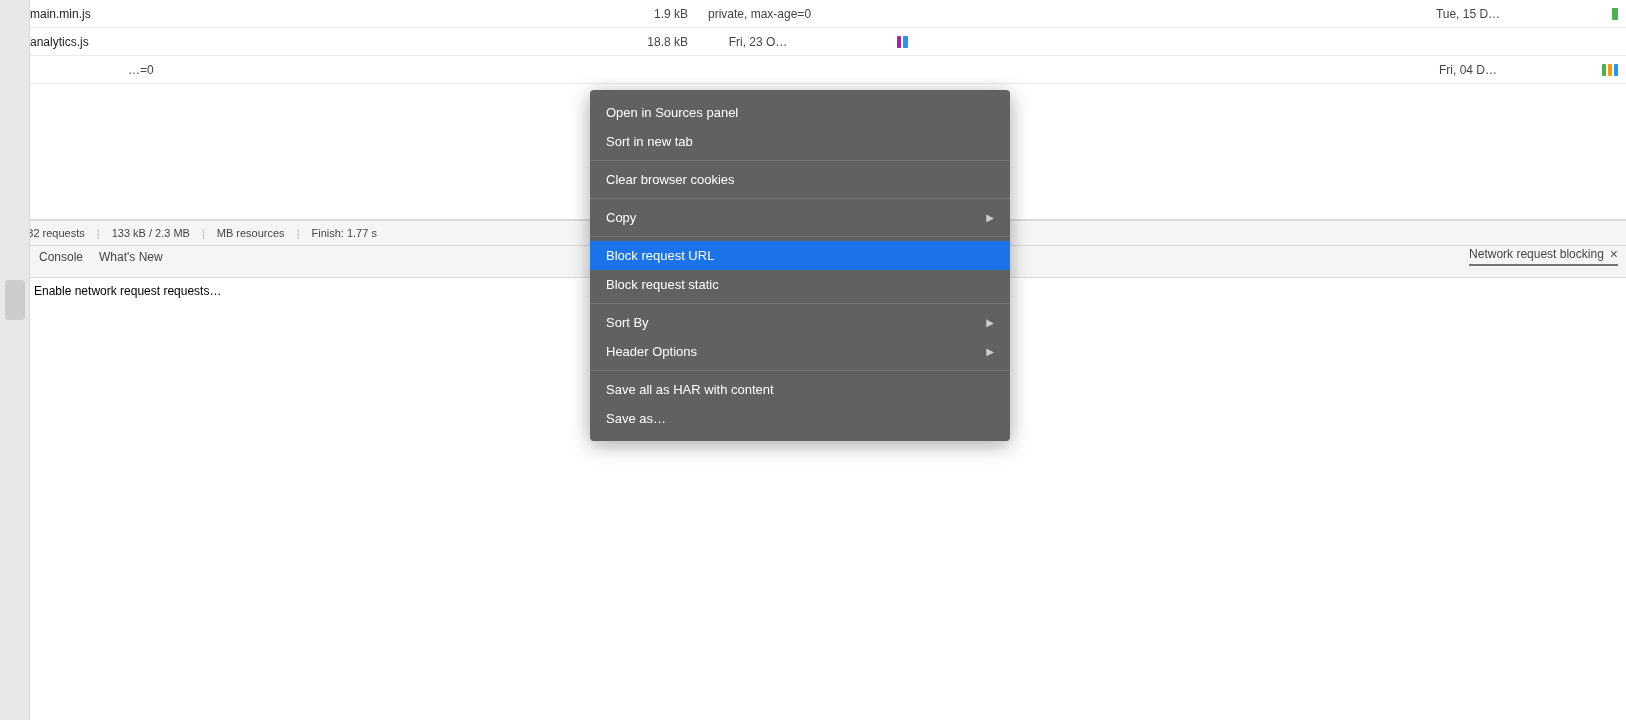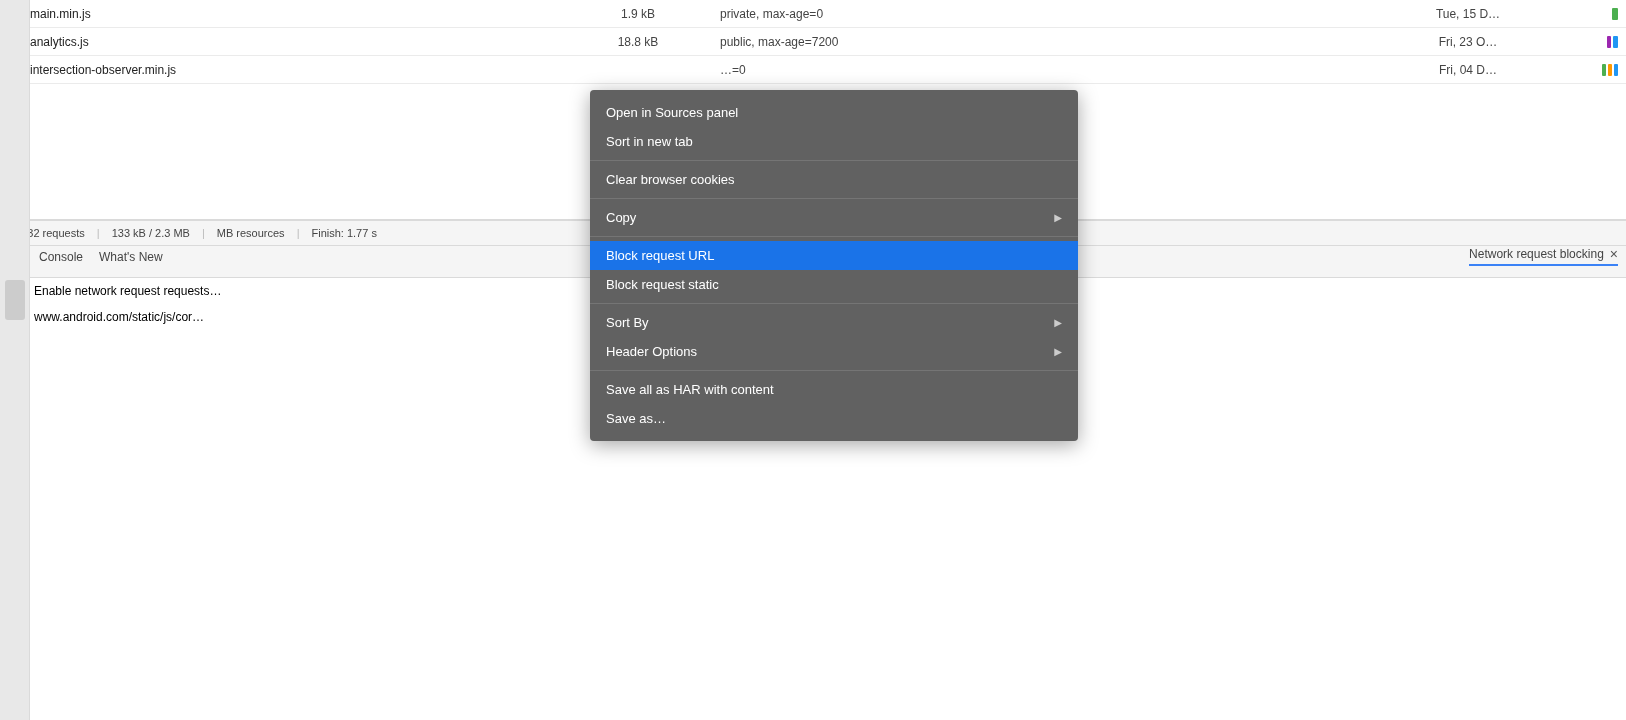"1.9 kB" .row-size { text-align: center -> right }
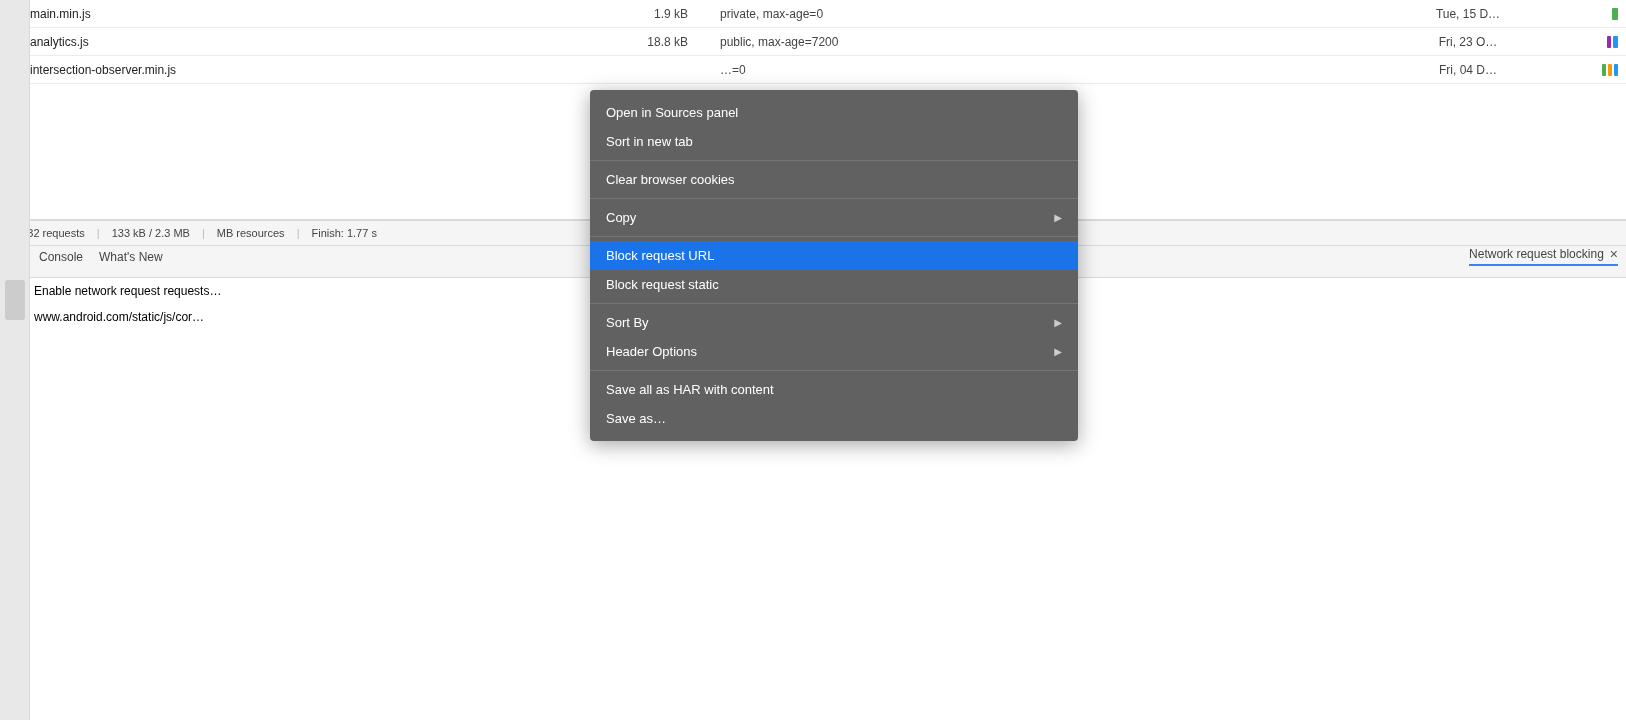"private, max-age=0" .row-cache { padding-left: 32px -> 20px }
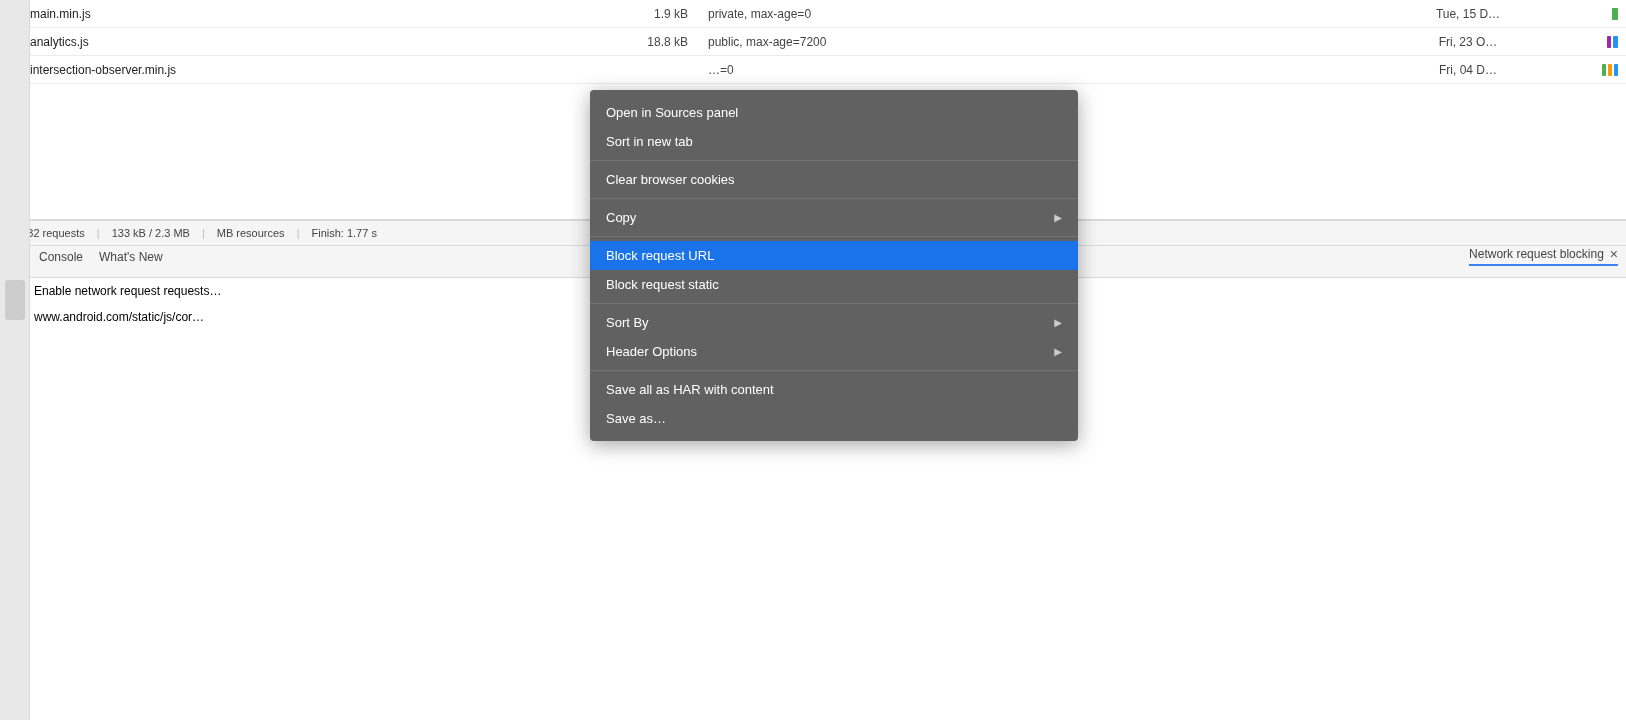"public, max-age=7200" div.row-cache { html: <div>public, max-age=7200</div> -> none }
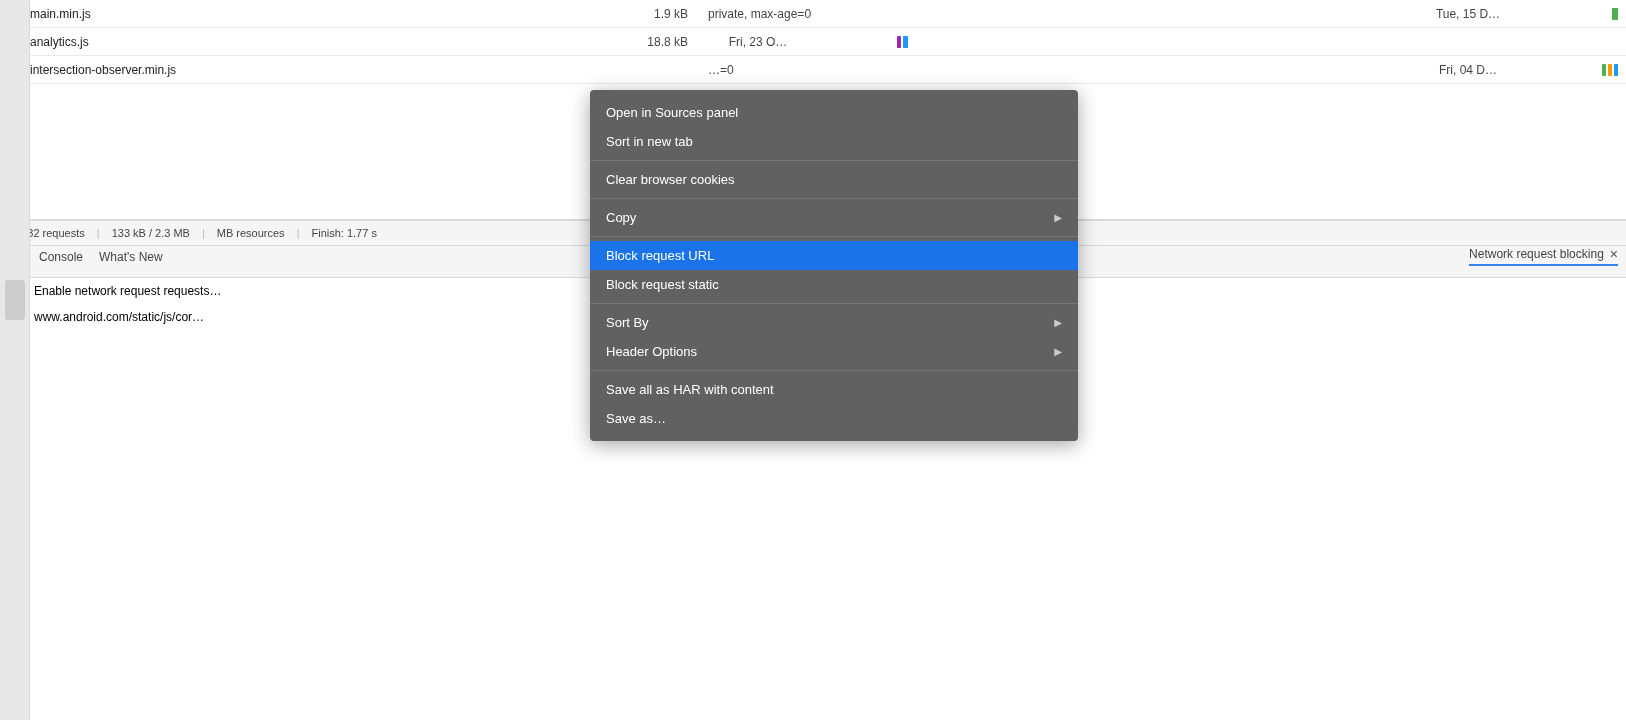"intersection-observer.min.js" div.row-name { html: <div> <span></span> <span>intersection-observer.min.js</span> </div> -> none }
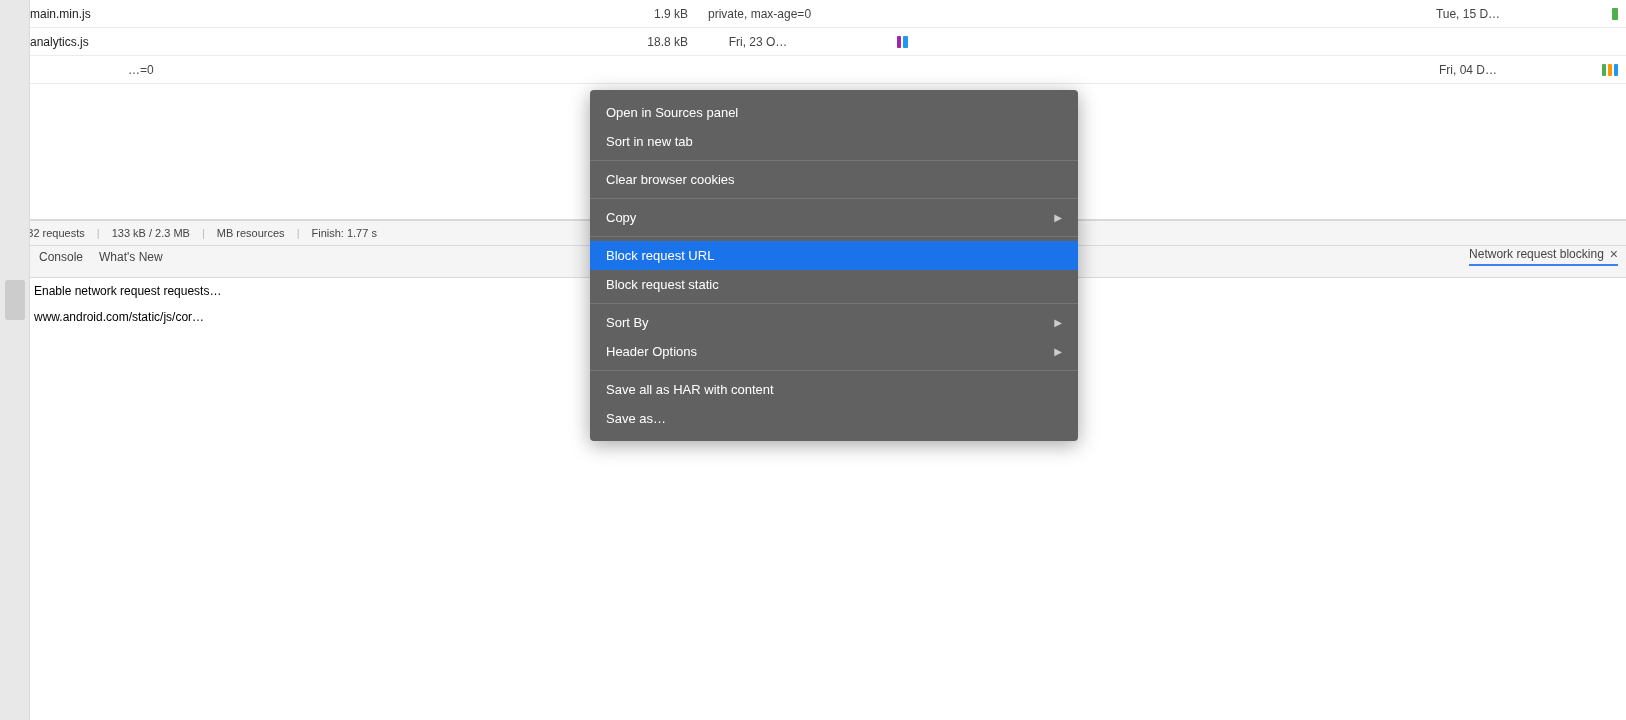"Open in Sources panel" .context-menu { width: 488px -> 420px }
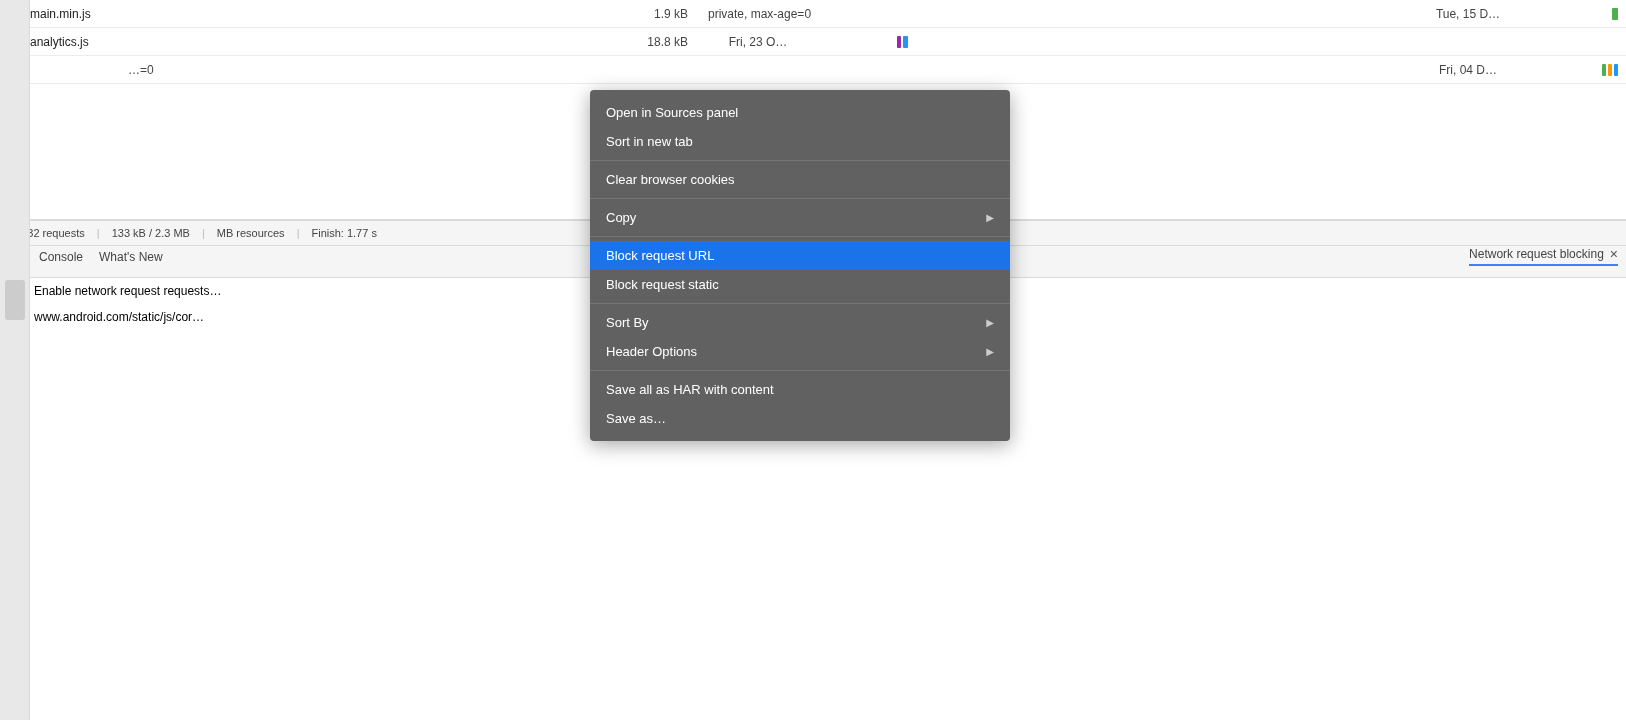"Network request blocking" .network-blocking-tab { border-bottom: 2px solid #3b82f6 -> 2px solid #737373 }
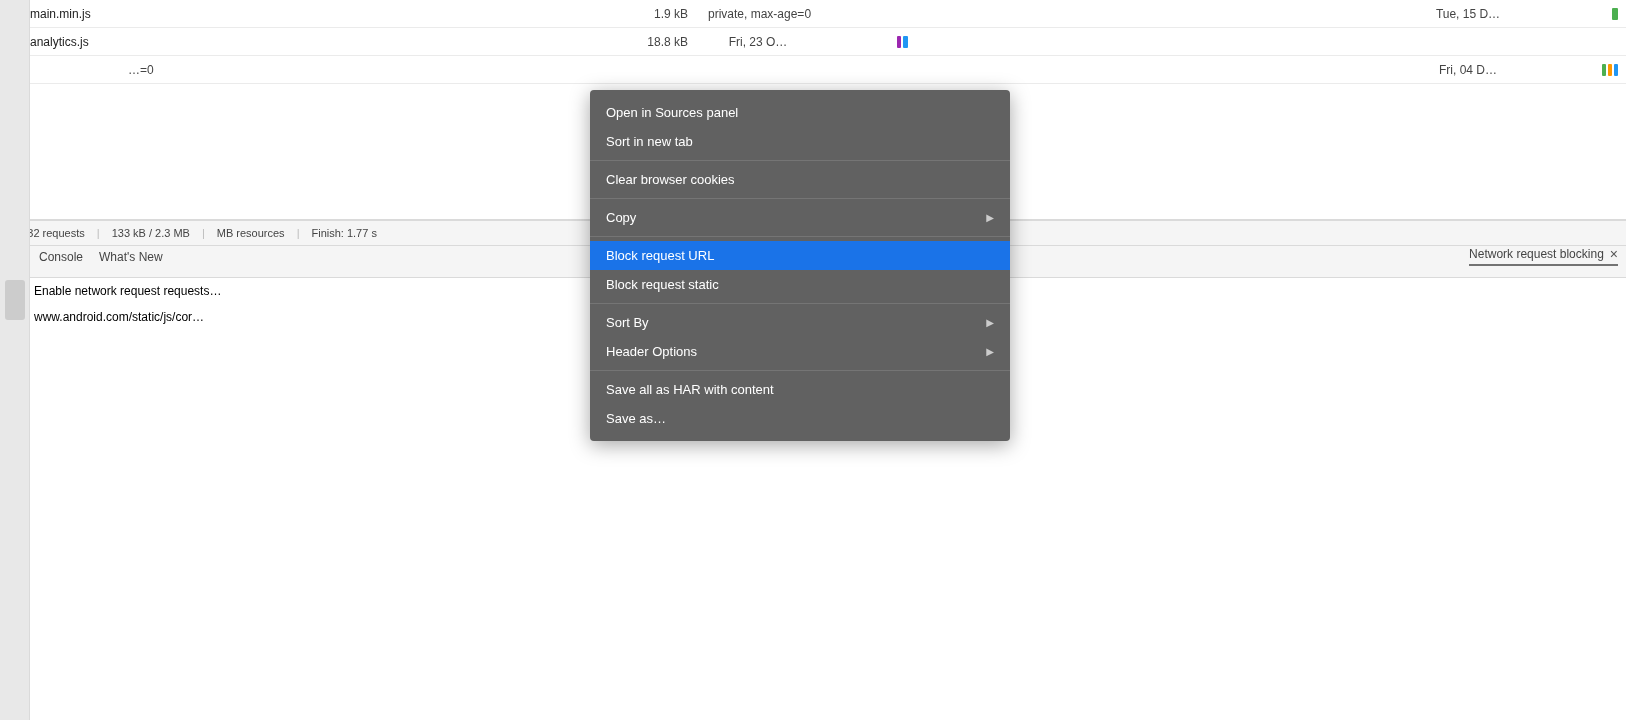"www.android.com/static/js/cor…" div.blocking-row { html: <div> <div></div> <span>www.android.com/static/js/cor…</span> </div> -> none }
